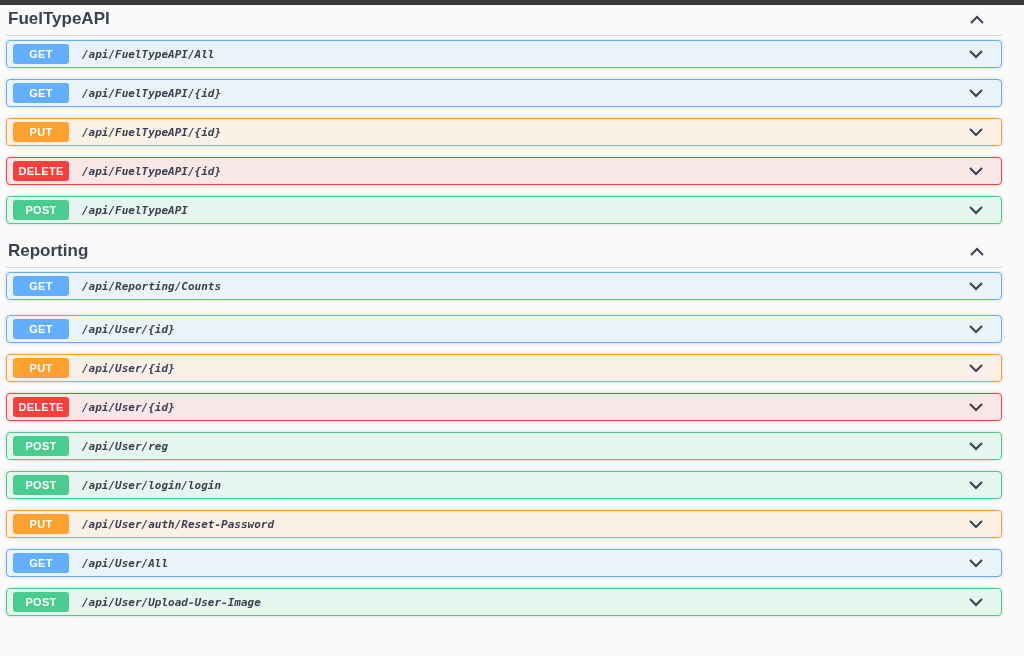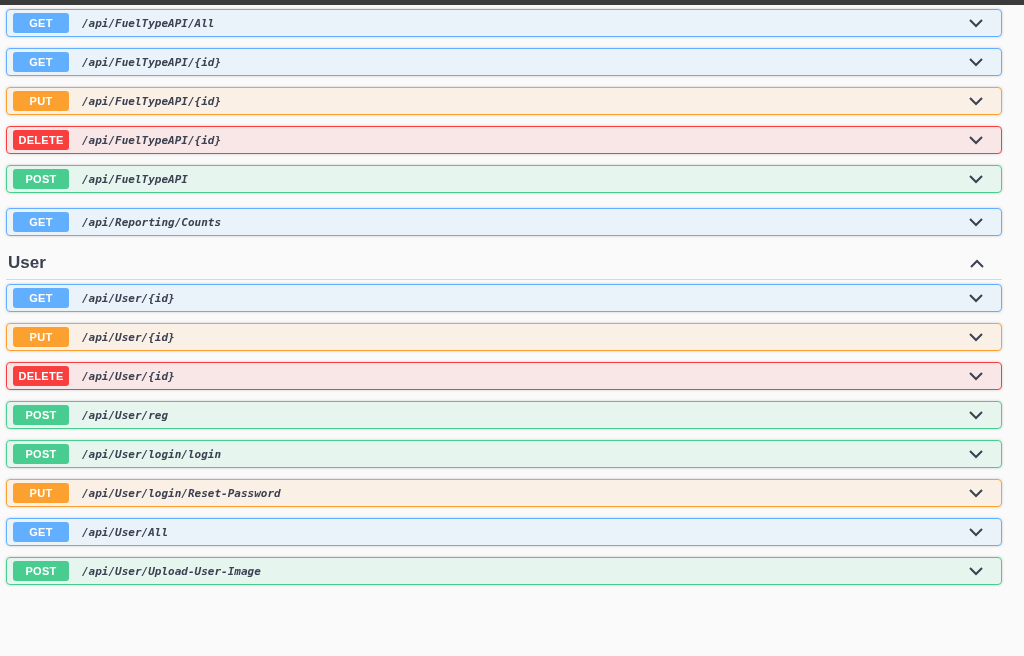"FuelTypeAPI" div.tag-header { html: none -> <div> <span>FuelTypeAPI</span> <span> <svg> <path></path> </svg> </span> </div> }
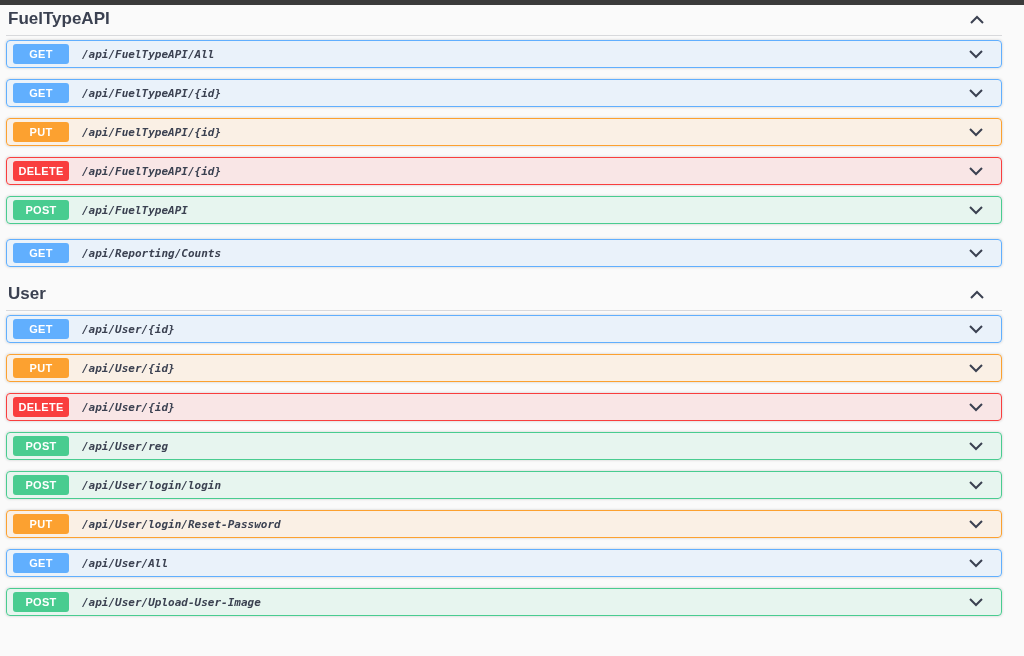"Reporting" div.tag-header { html: none -> <div> <span>Reporting</span> <span> <svg> <path></path> </svg> </span> </div> }
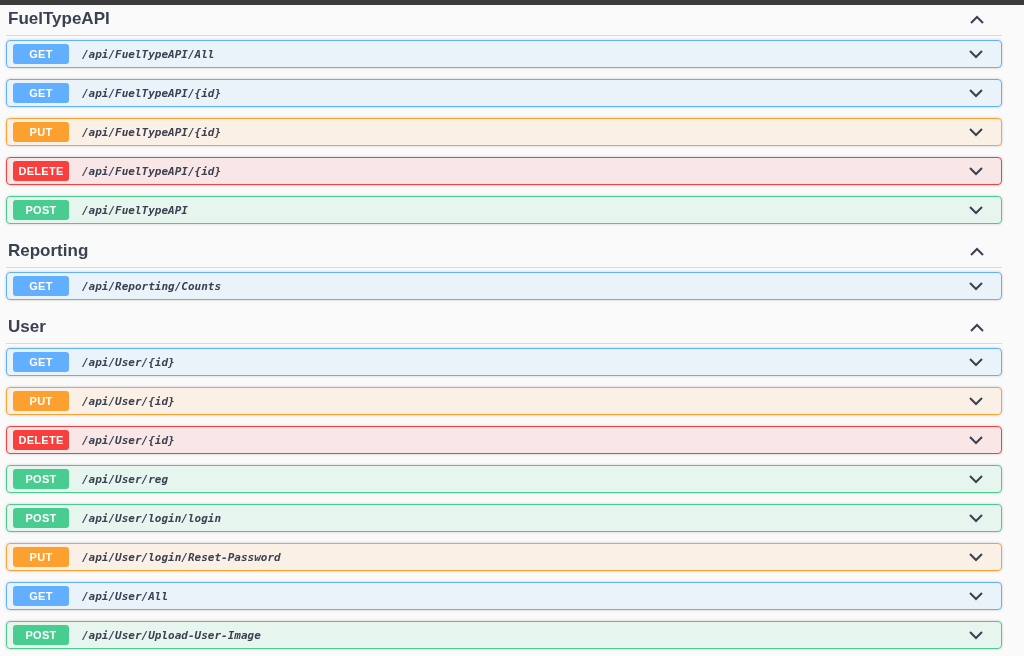"User" div.tag-header { html: <div> <span>User</span> <span> <svg> <path></path> </svg> </span> </div> -> none }
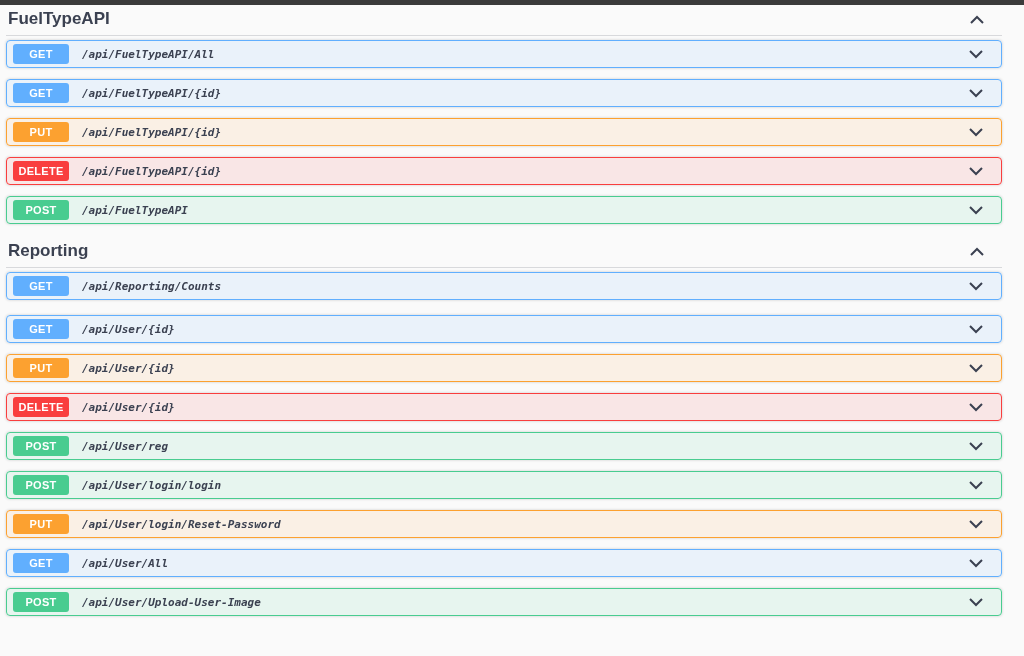"/api/User/login/Reset-Password" span.op-path { text: /api/User/login/Reset-Password -> /api/User/auth/Reset-Password }
